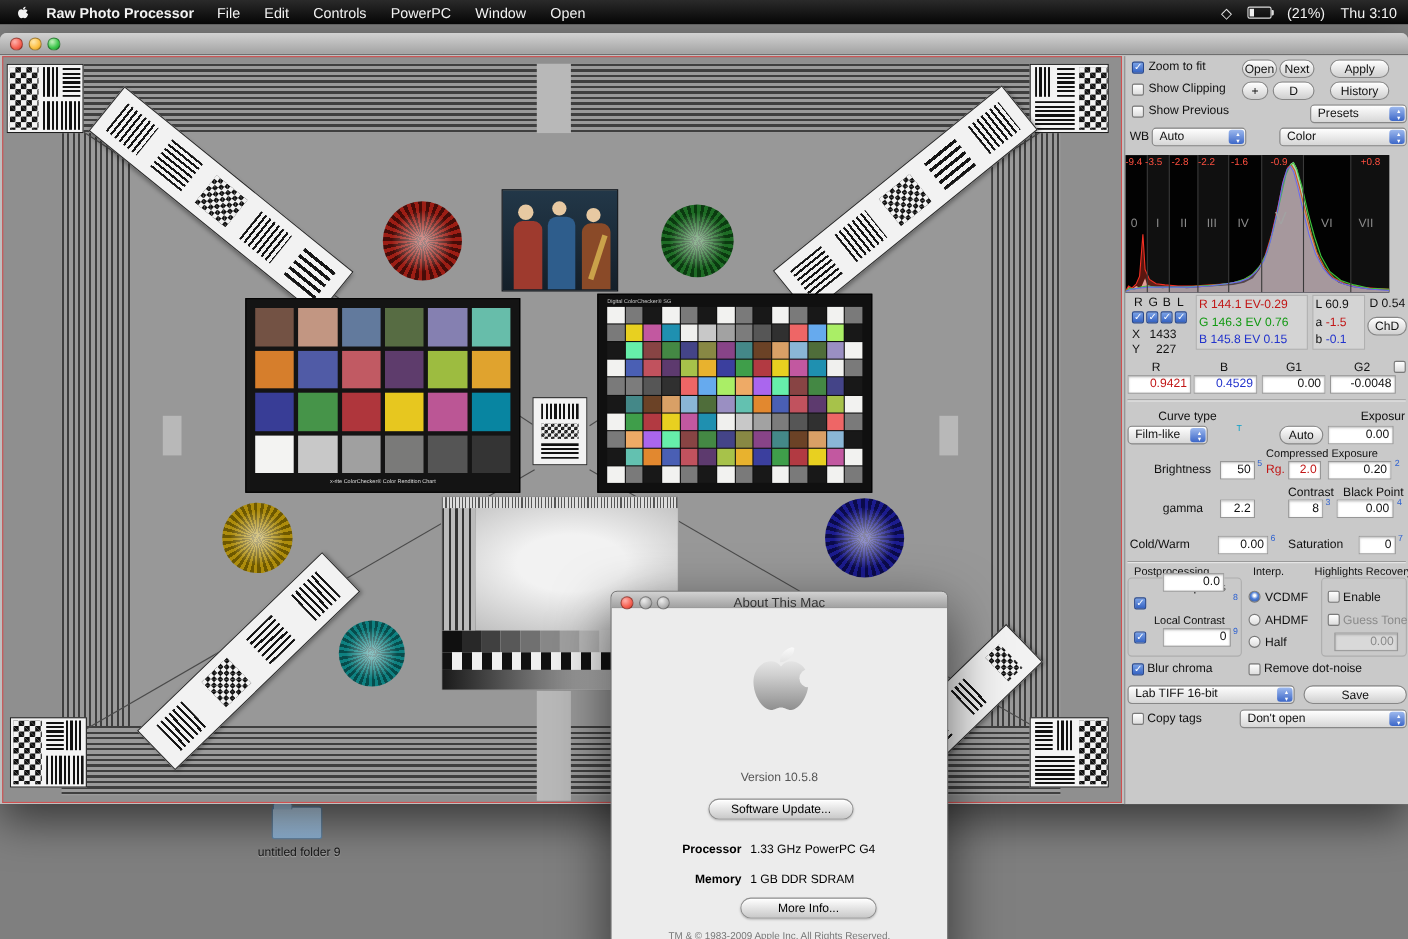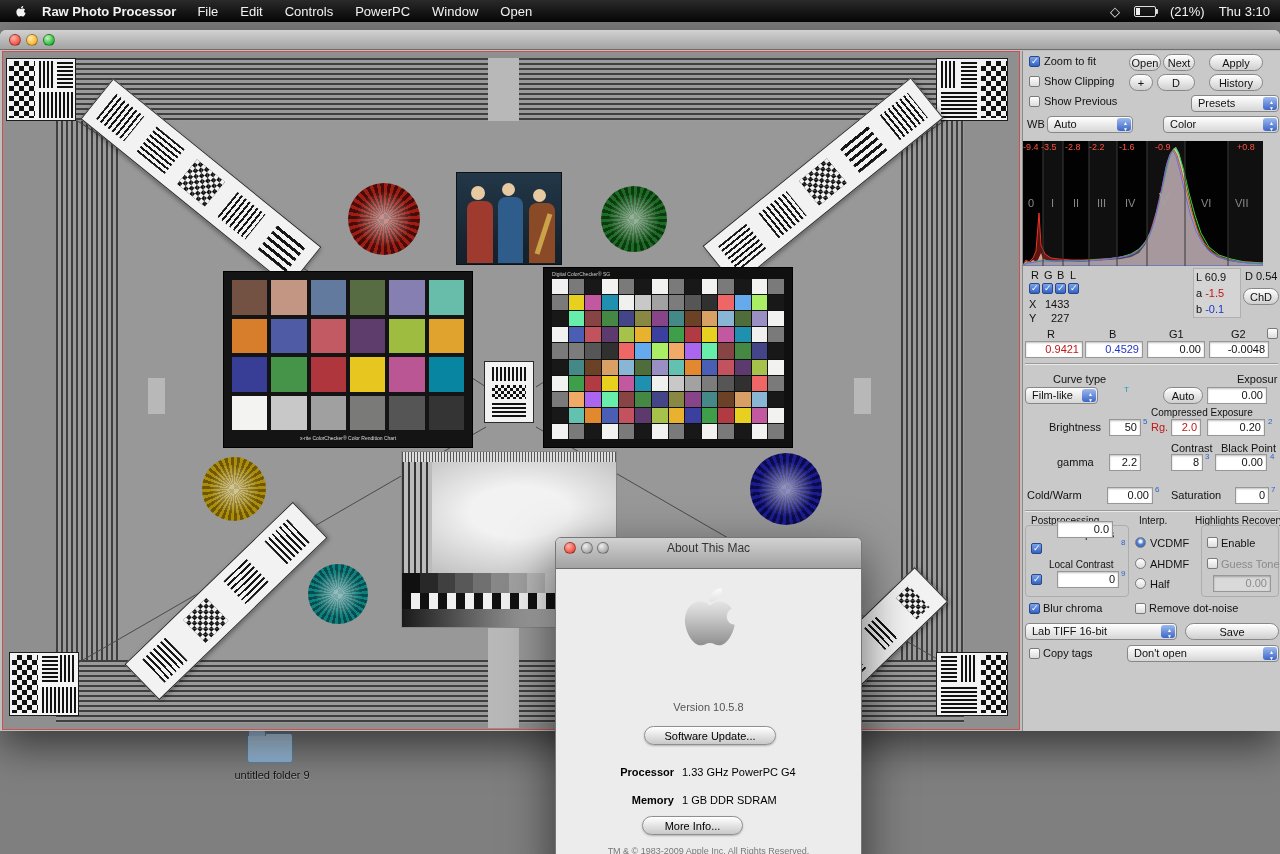"R 144.1 EV-0.29" div.pbox { html: none -> <div> <div>R 144.1 EV-0.29</div> <div>G 146.3 EV 0.76</div> <div>B 145.8 EV 0.15</div> </div> }
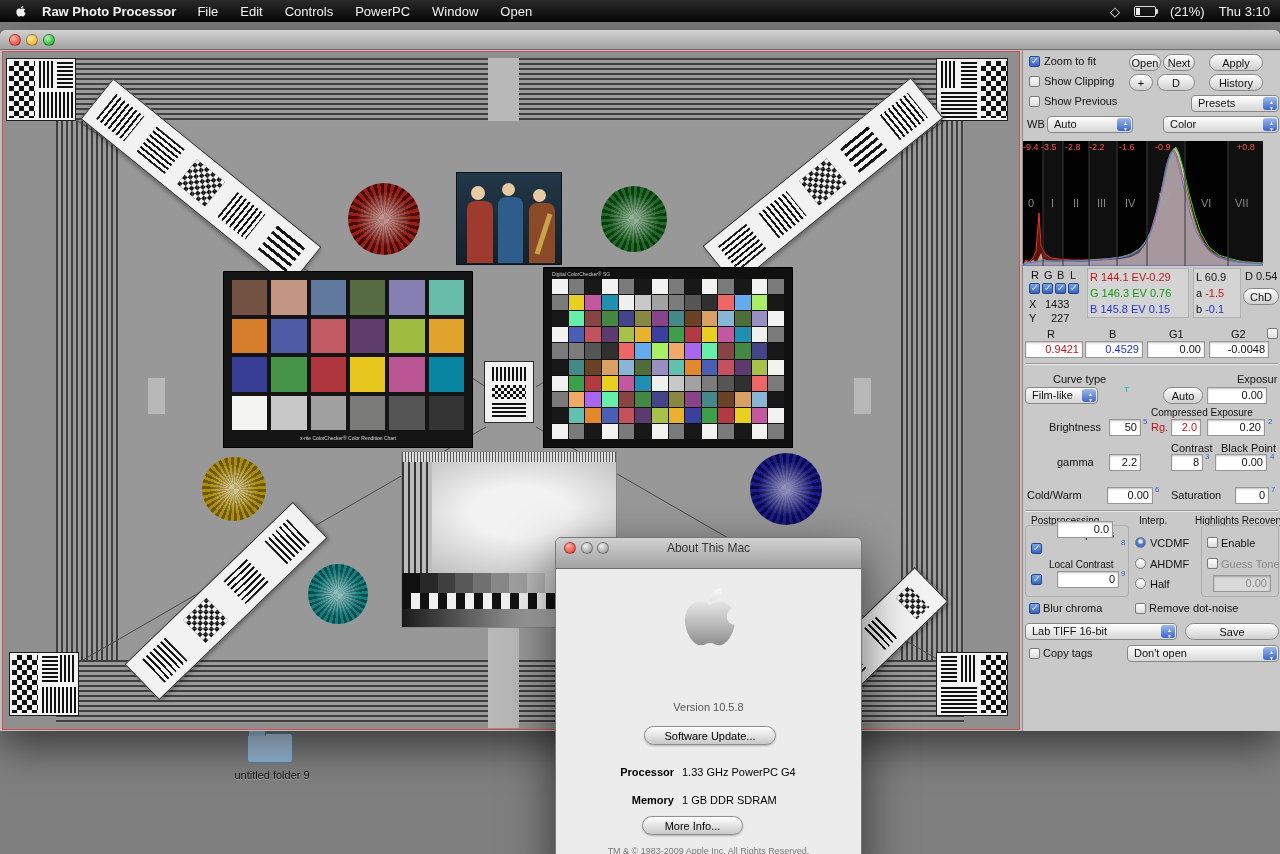"About This Mac" .about .titlebar { height: 31px -> 15px }
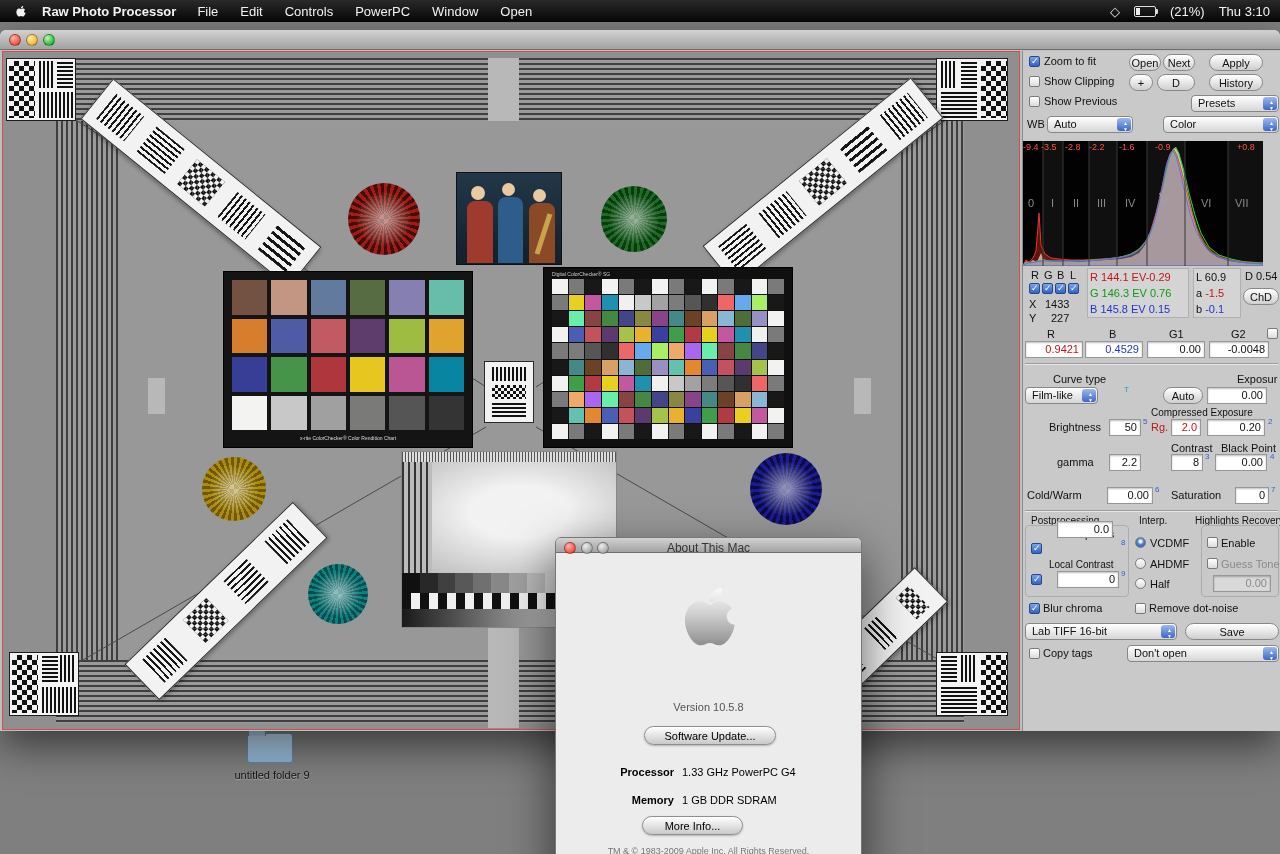"More Info..." span.aqua-btn { left: 86px -> 117px; width: 101px -> 124px }
